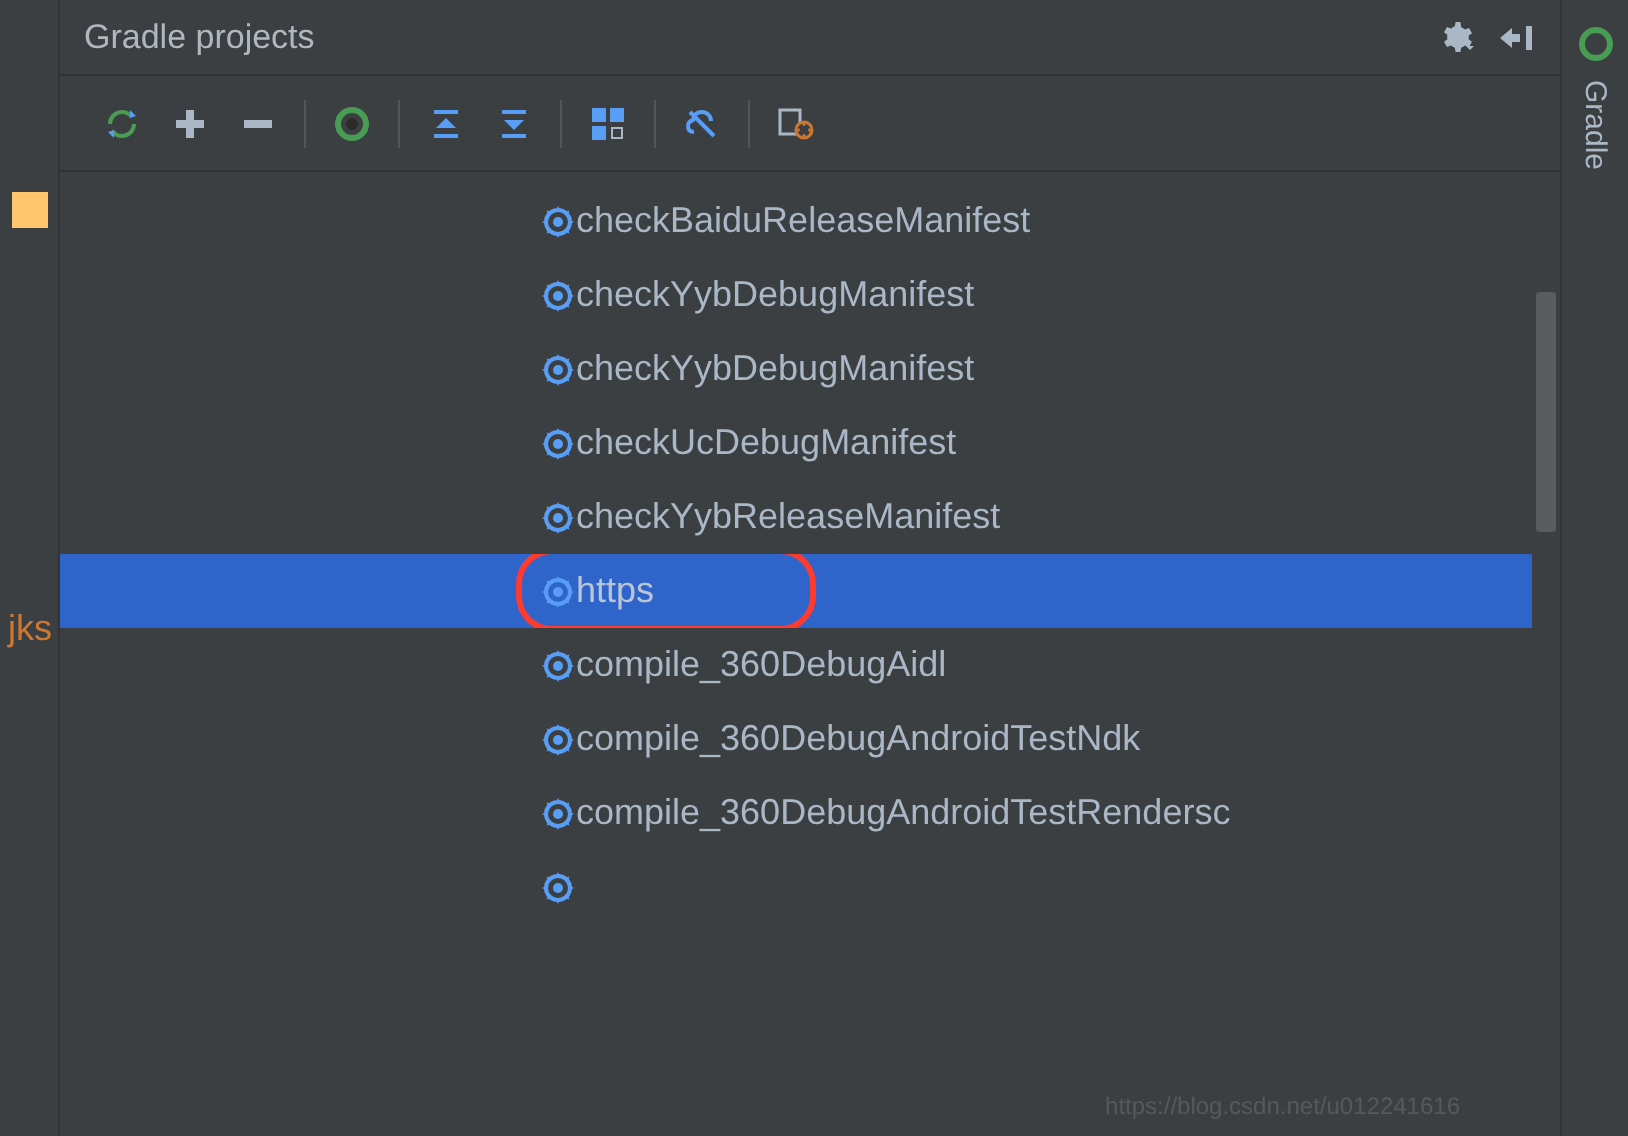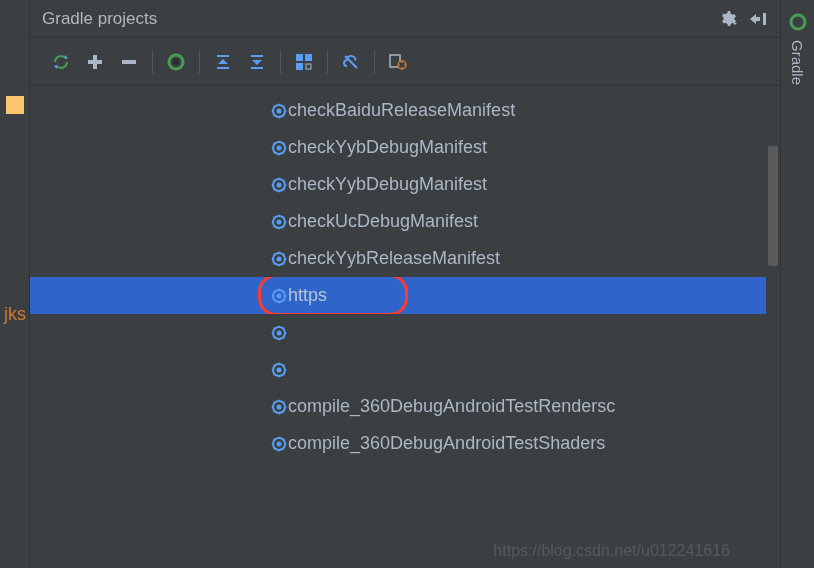"compile_360DebugAidl" span { html: none -> <span>compile_360DebugAidl</span> }
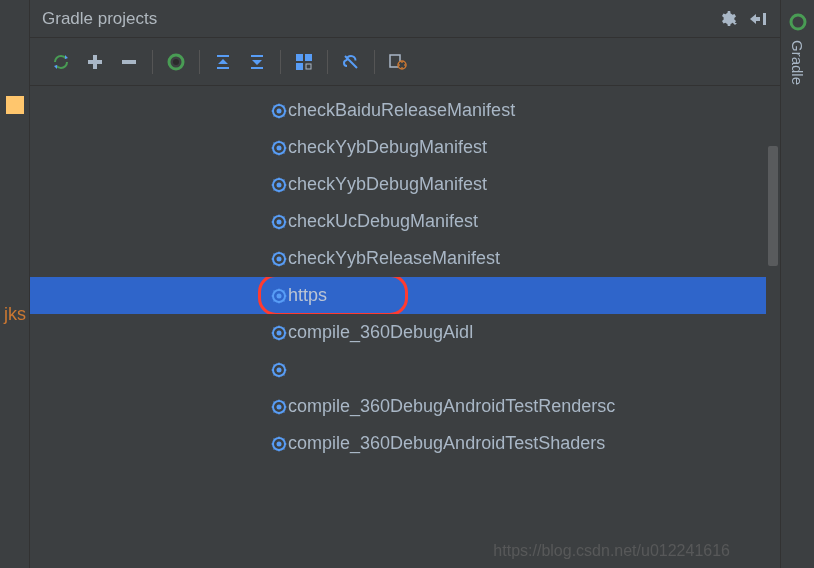"compile_360DebugAndroidTestNdk" span { html: none -> <span>compile_360DebugAndroidTestNdk</span> }
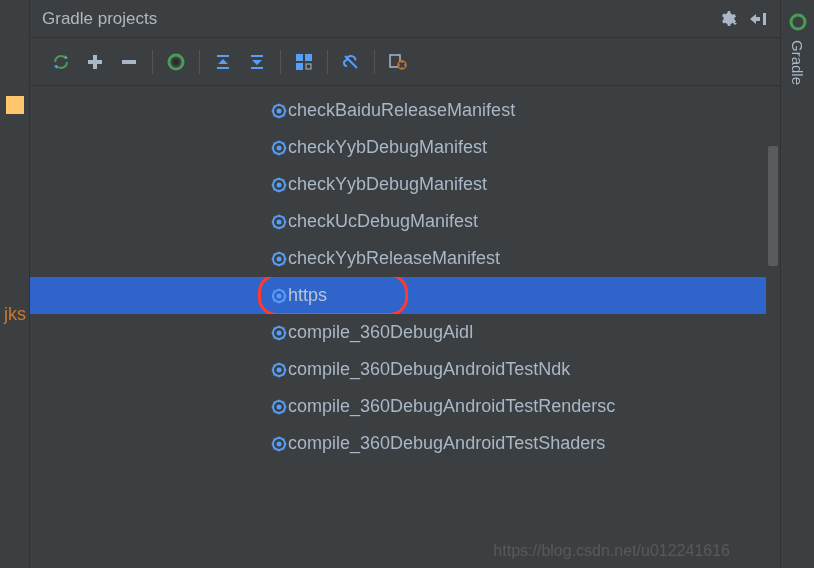"compile_360DebugAndroidTestShaders" span { html: <span>compile_360DebugAndroidTestShaders</span> -> none }
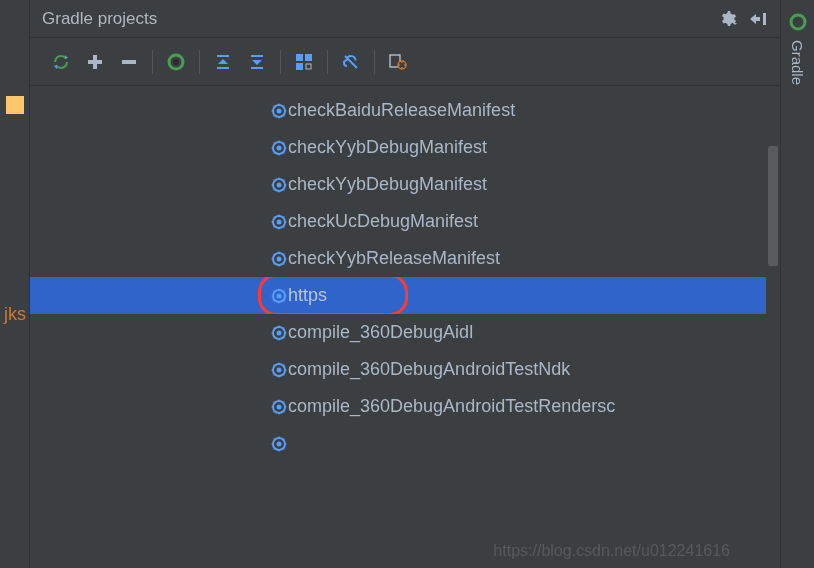"https://blog.csdn.net/u012241616" .watermark { font-size: 16px -> 12px }
